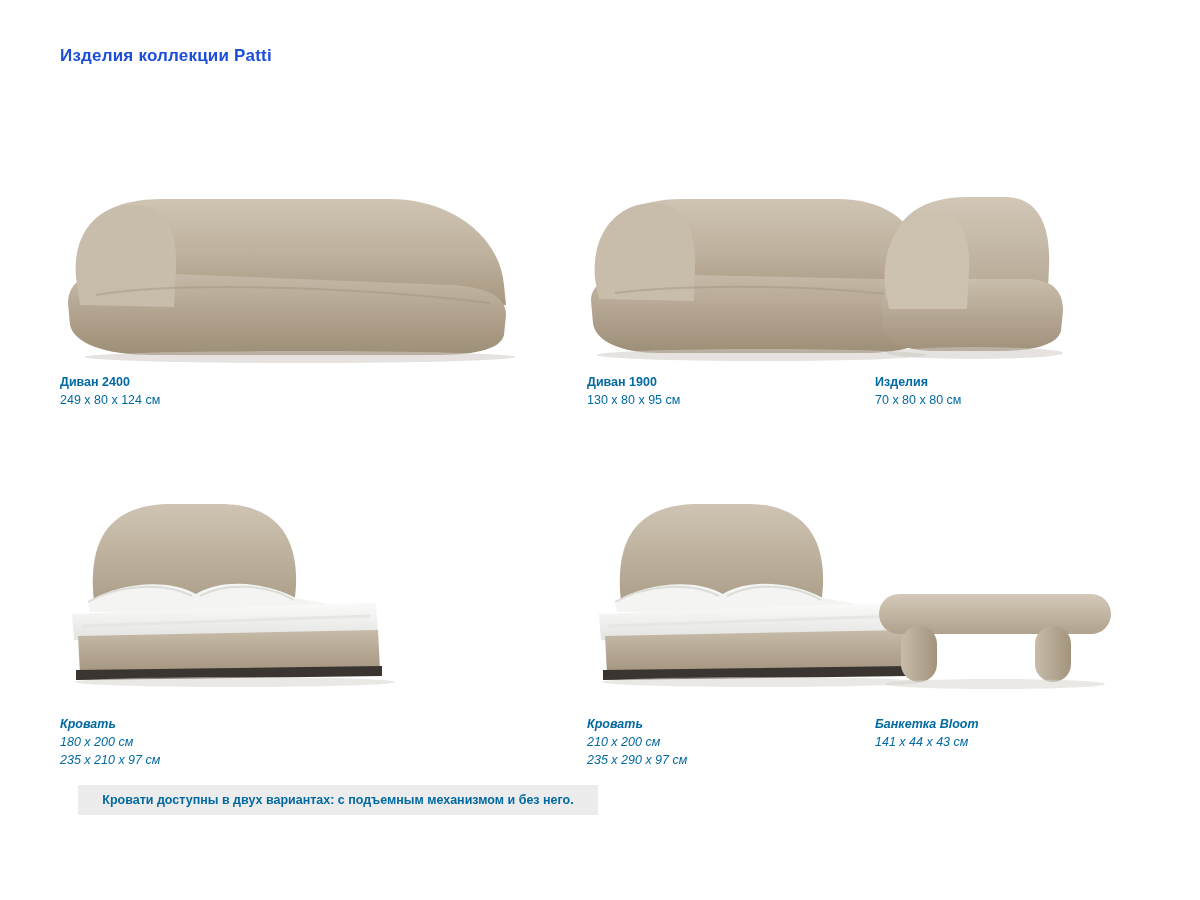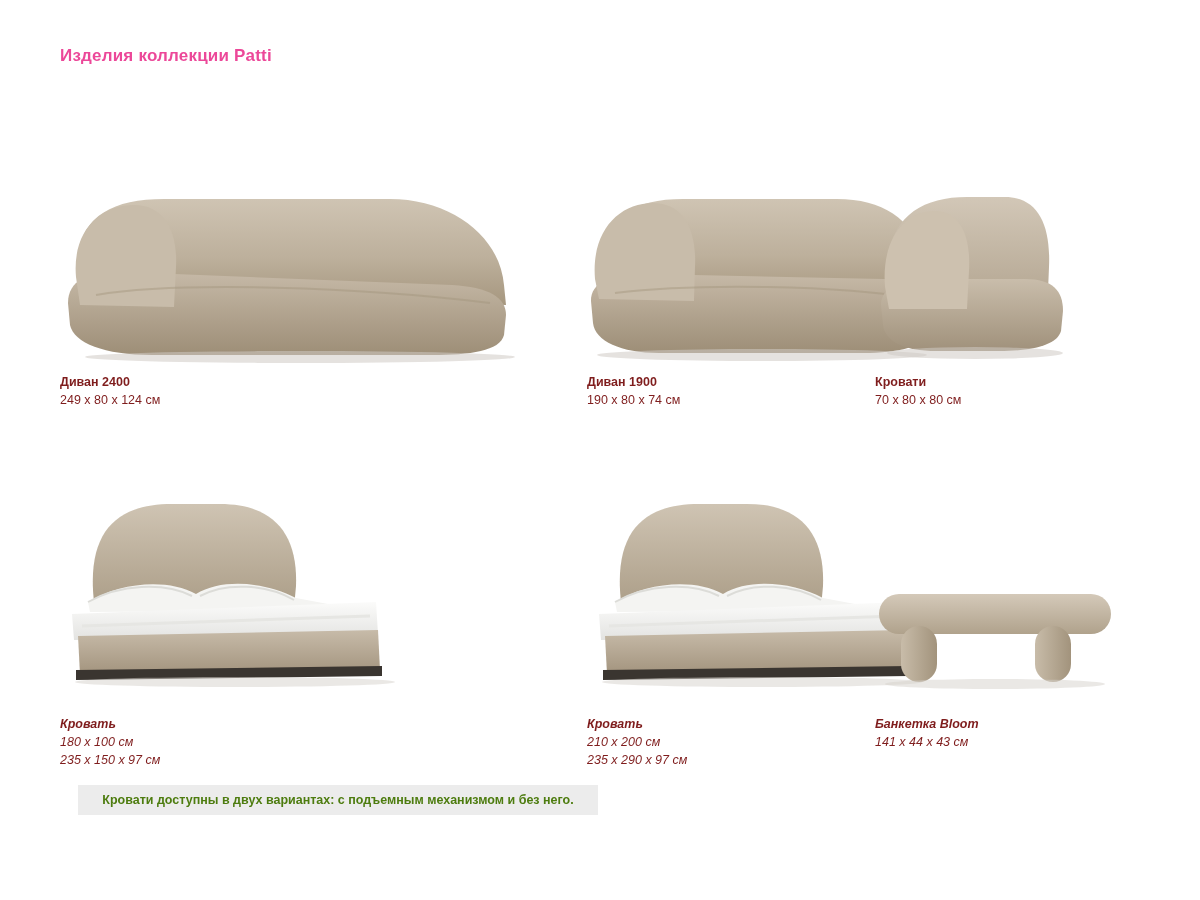"Изделия коллекции Patti" .page-title { color: #ec4899 -> #1d4ed8 }
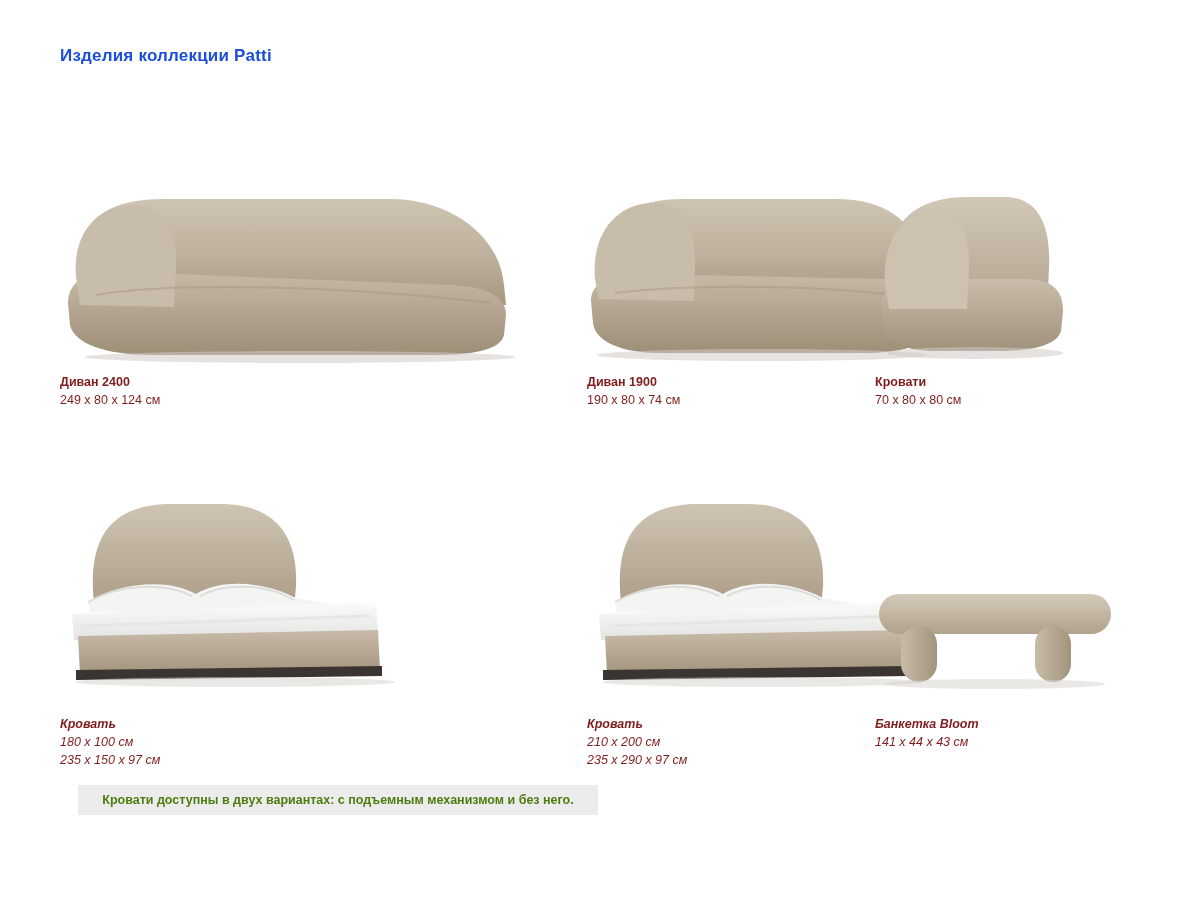"Диван 2400" .caption { color: #7f1d1d -> #0369a1 }
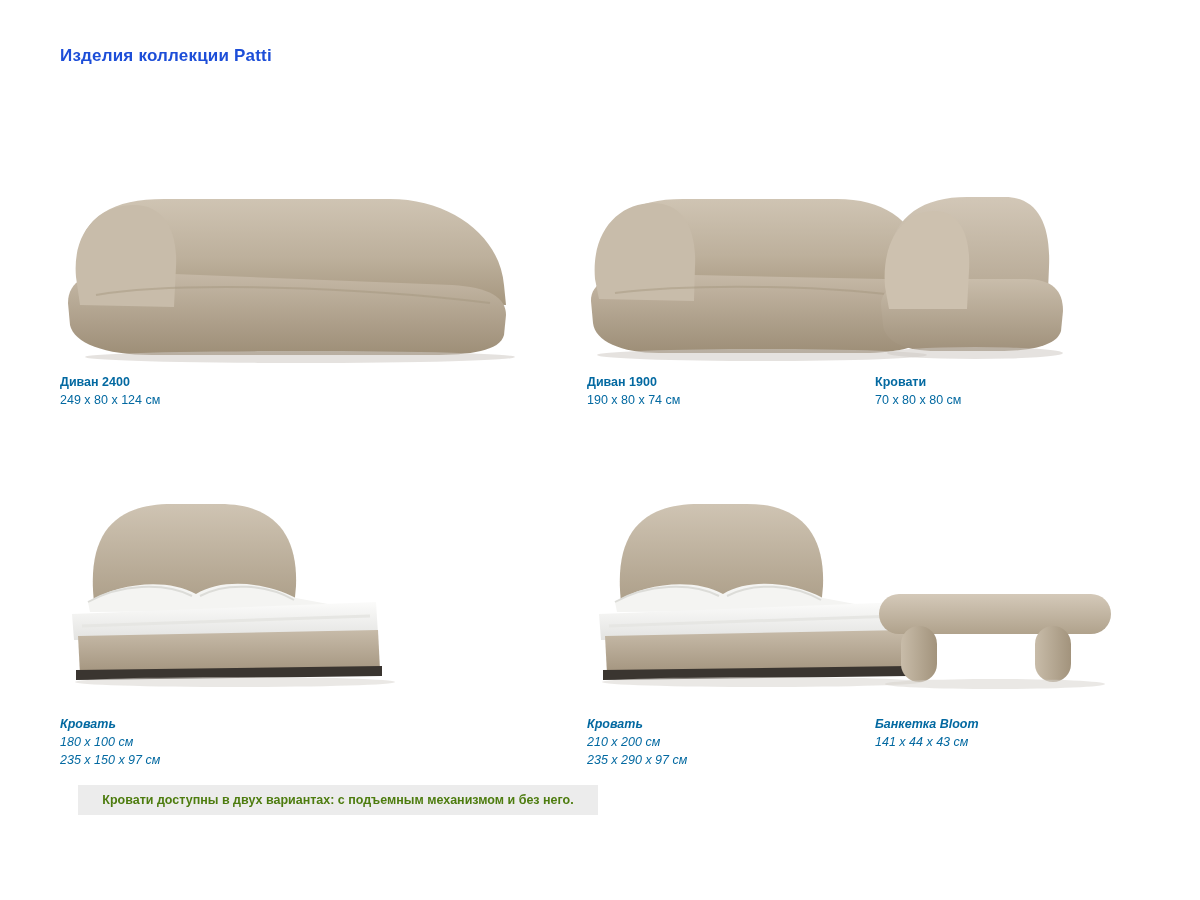"Кровати" div.name { text: Кровати -> Изделия }
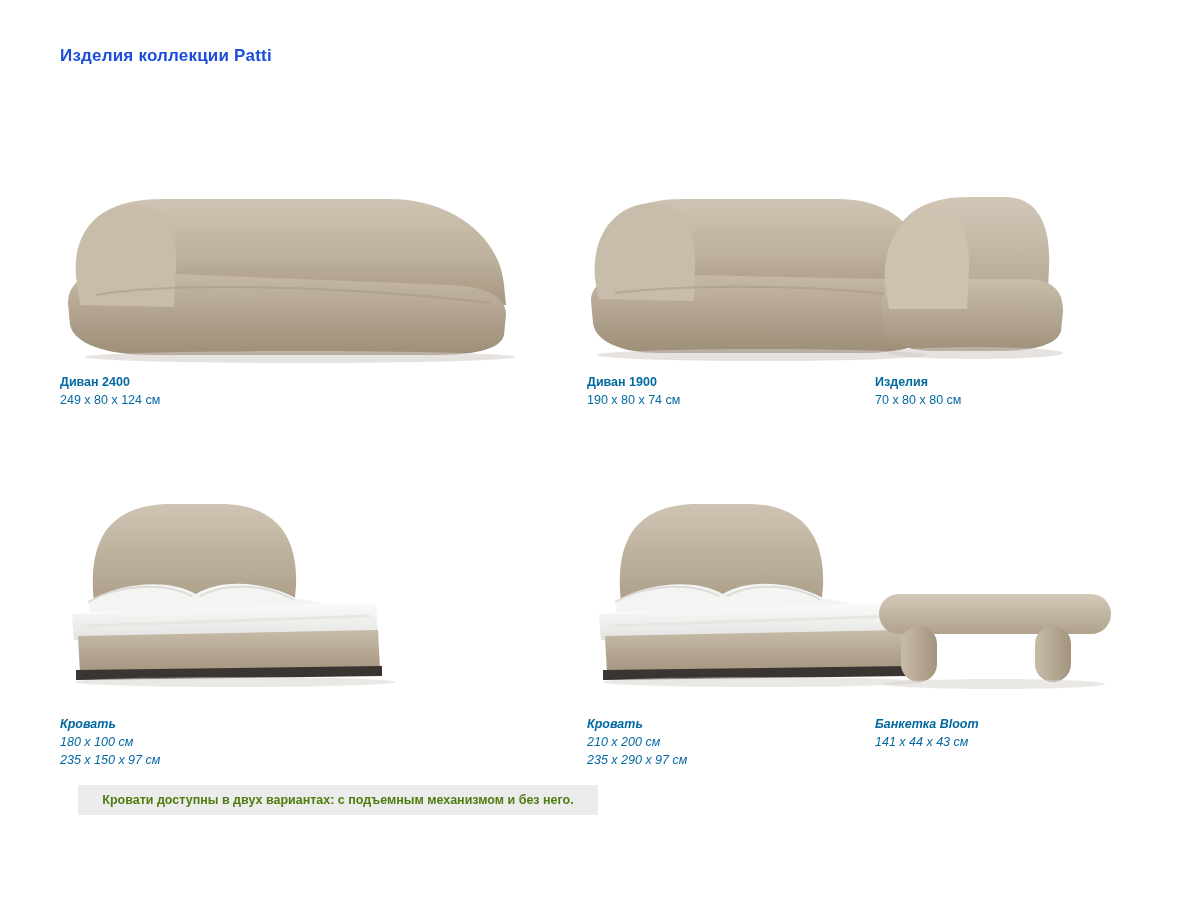"190 x 80 x 74" div.dim { text: 190 x 80 x 74 -> 130 x 80 x 95 }
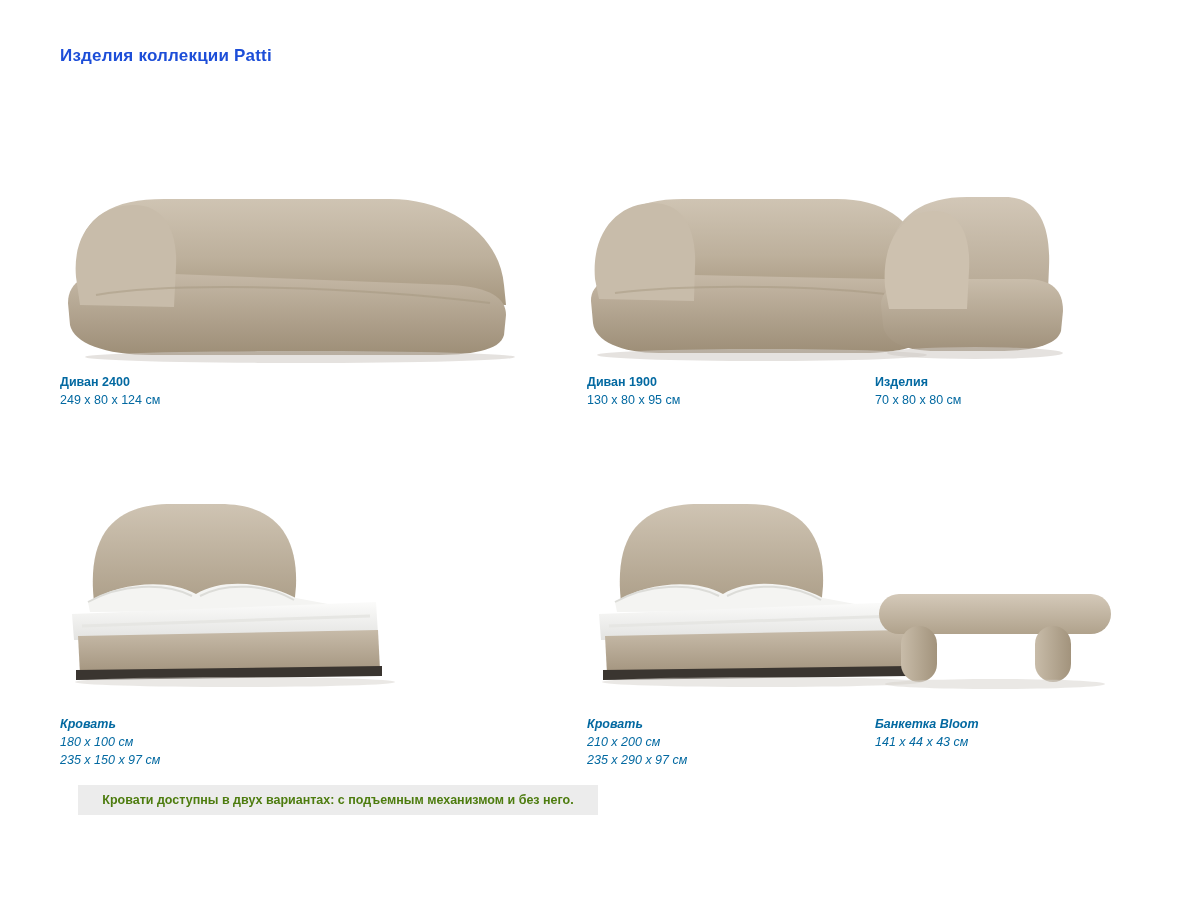"180 x 100 см" div.dim { text: 100 -> 200 }
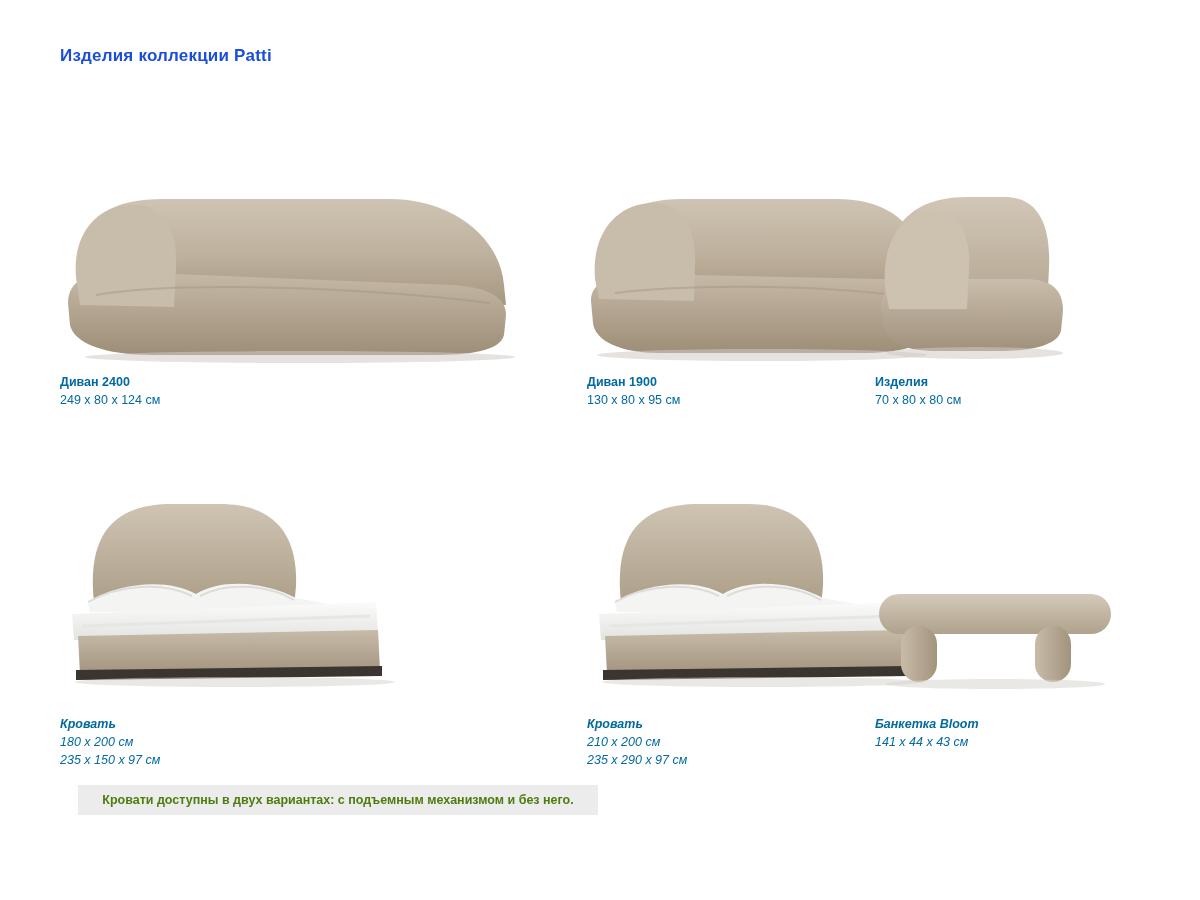"235 x 150 x 97" div.dim { text: 150 -> 210 }
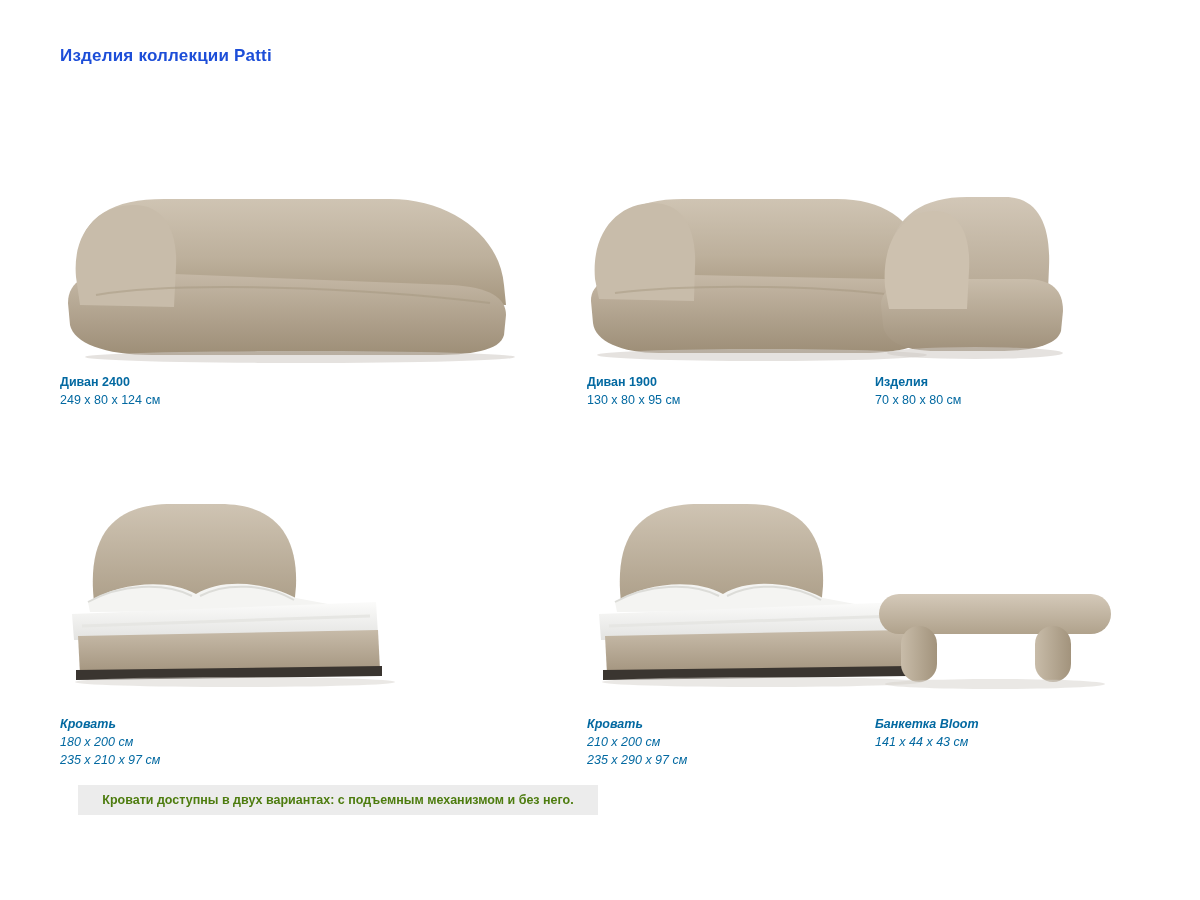"Кровати доступны в двух вариантах:" .footnote { color: #4d7c0f -> #0369a1 }
